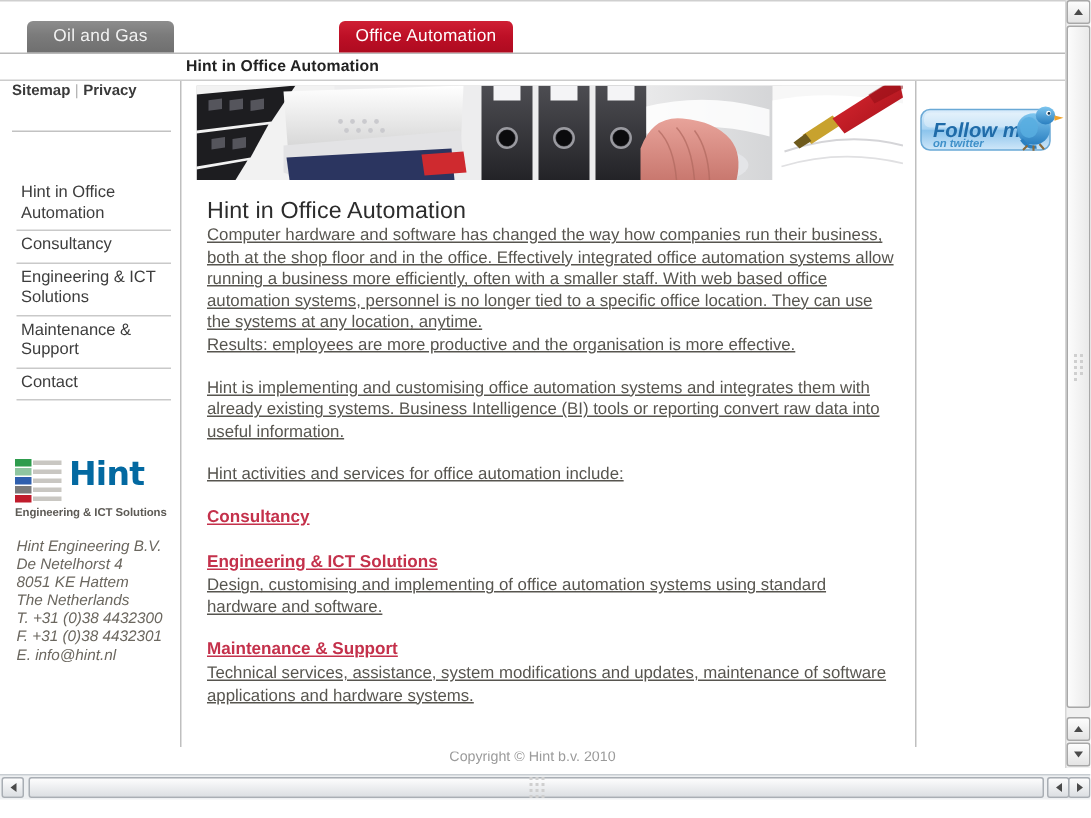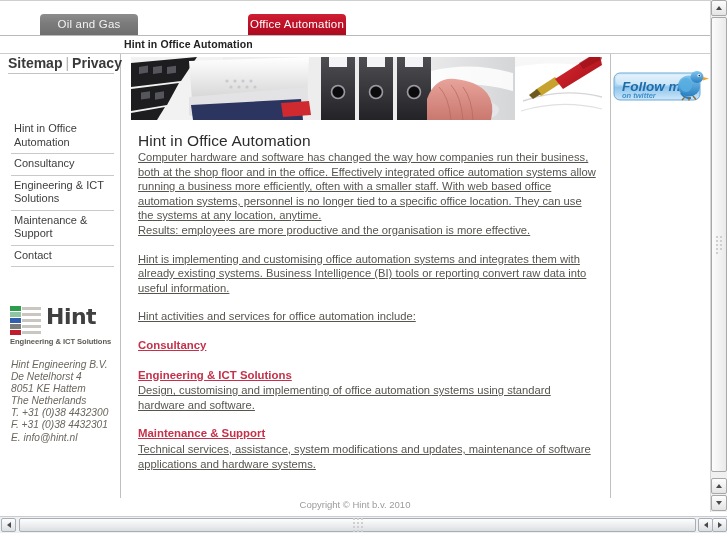"Oil and Gas" .tab { margin-left: 22px -> none }
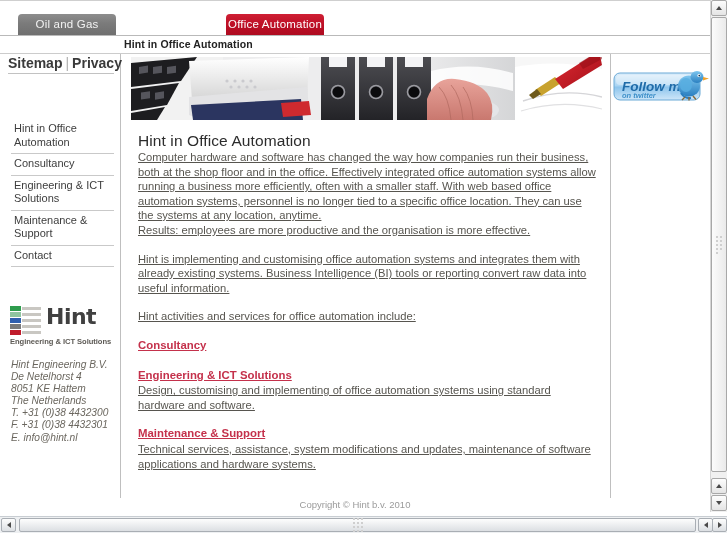"Office Automation" .tab-2 { width: 98px -> 116px }
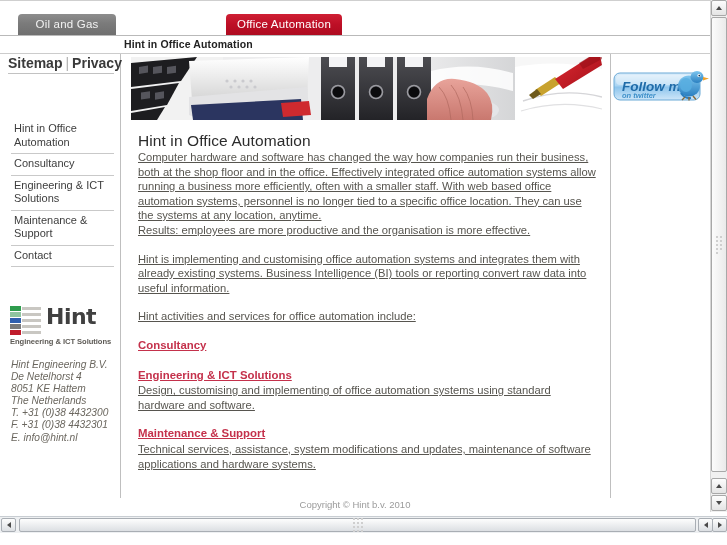"Sitemap | Privacy" .utilnav { font-size: 14px -> 10px; padding-bottom: 2px -> 21px; text-align: center -> left }
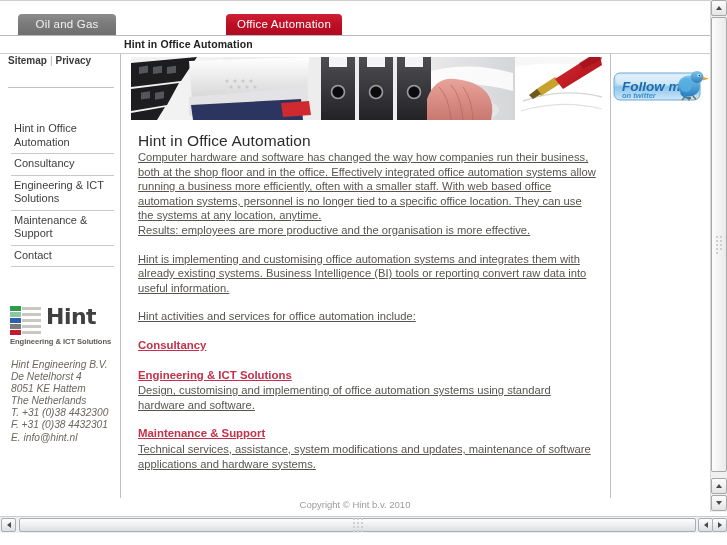"Hint" .logo-wordmark { color: #404040 -> #0369a1 }
